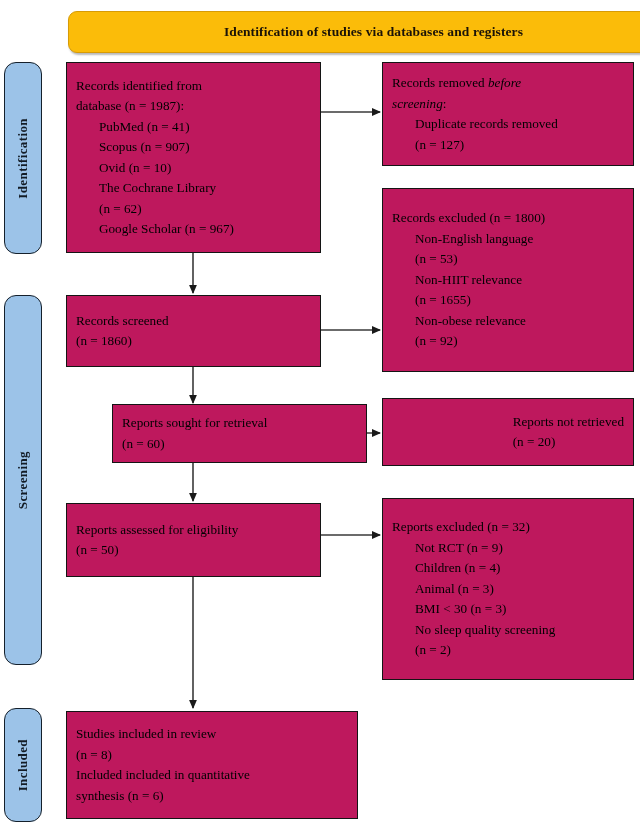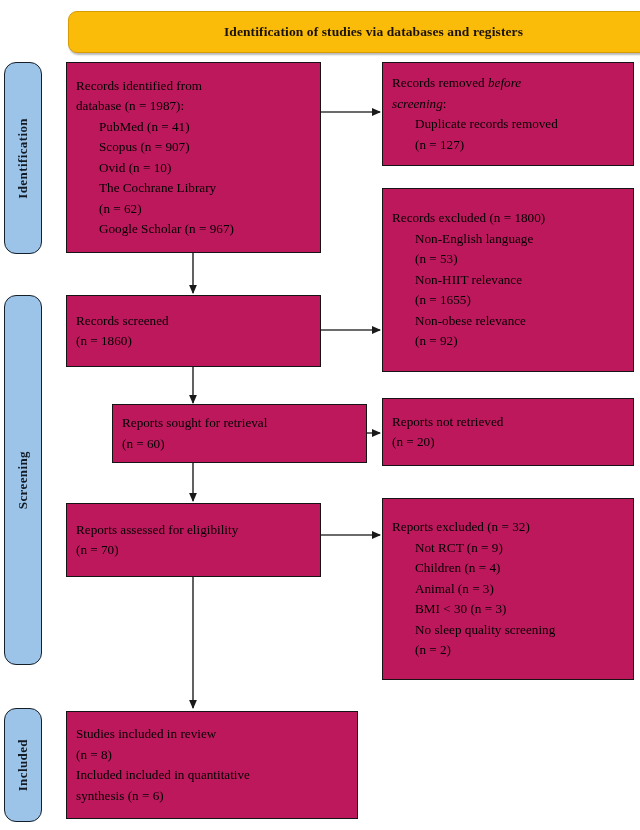"Reports not retrieved" div.node { align-items: none -> flex-end }
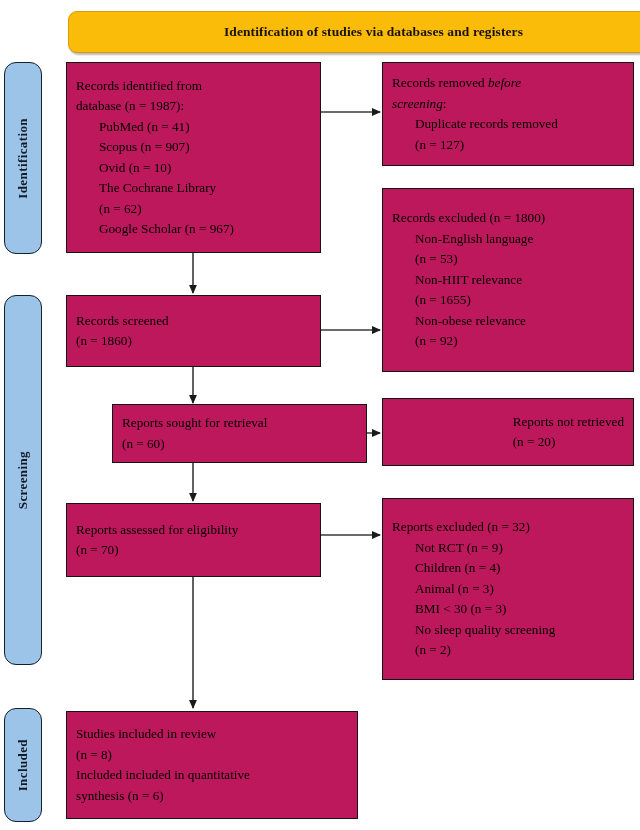"(n = 70)" div.line { text: 70 -> 50 }
